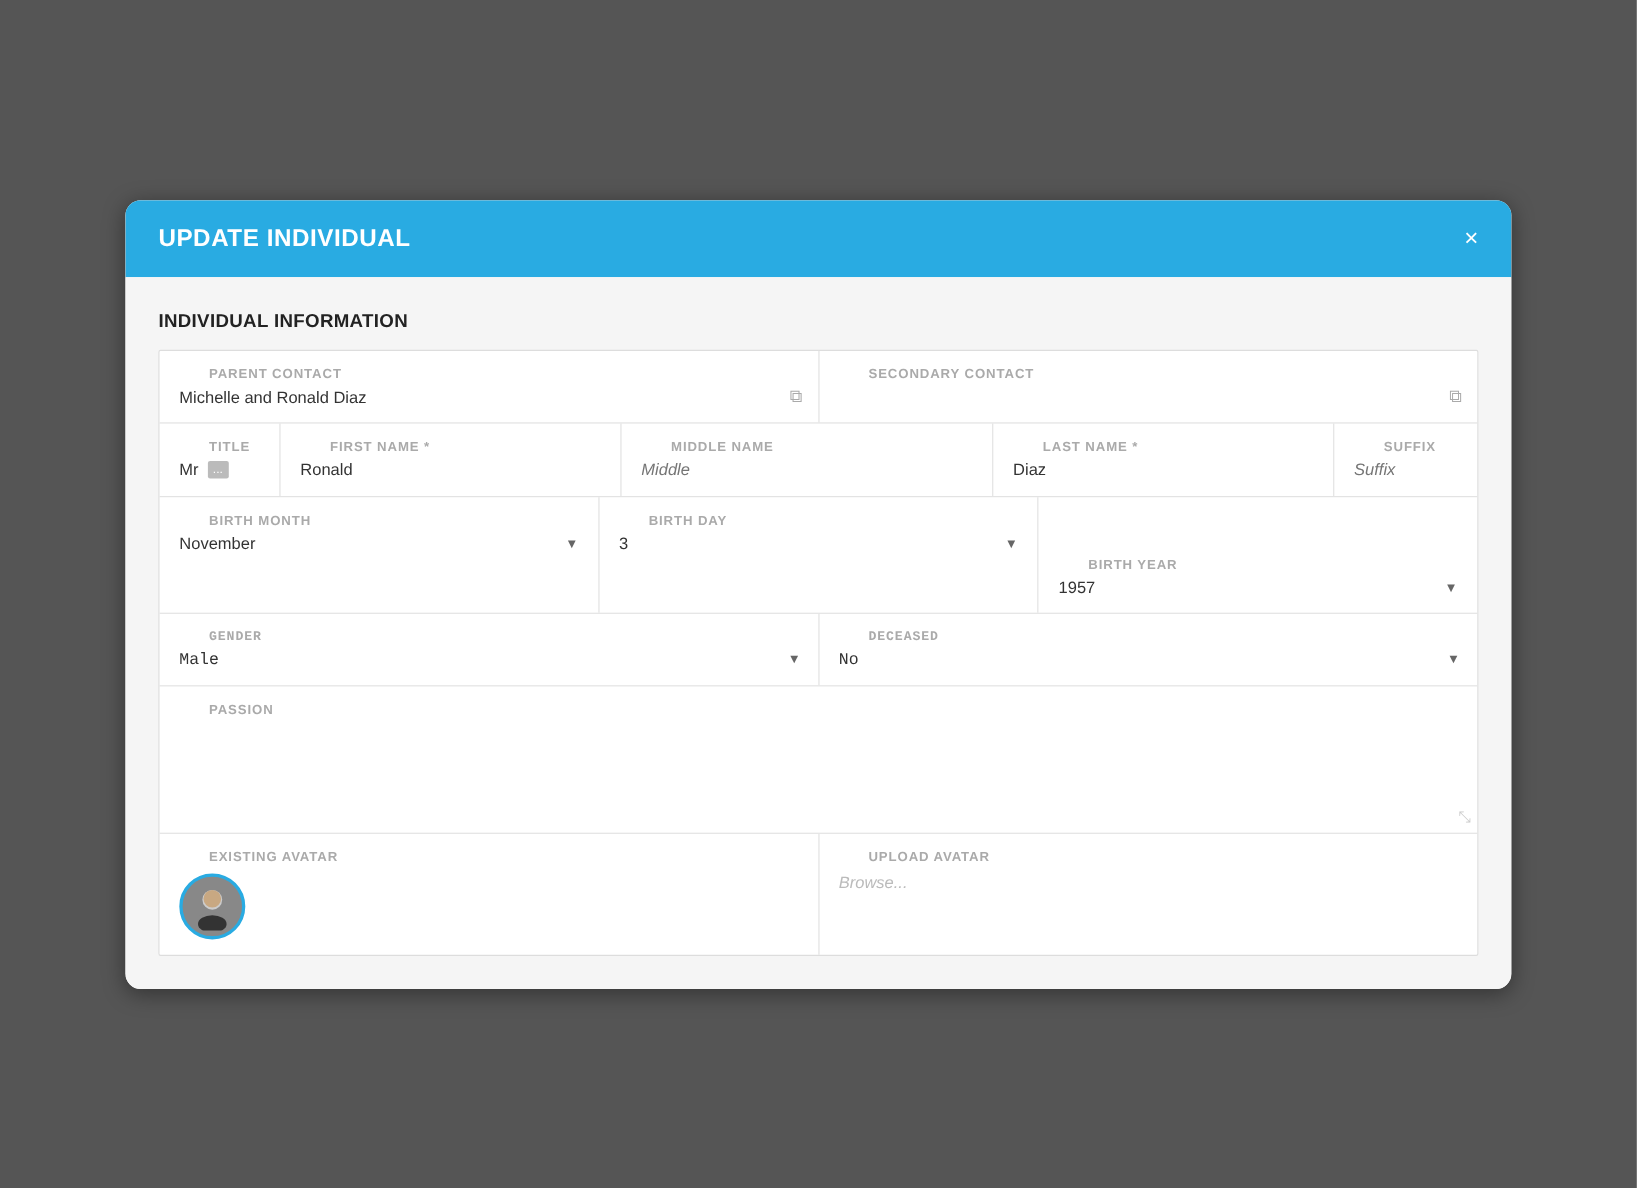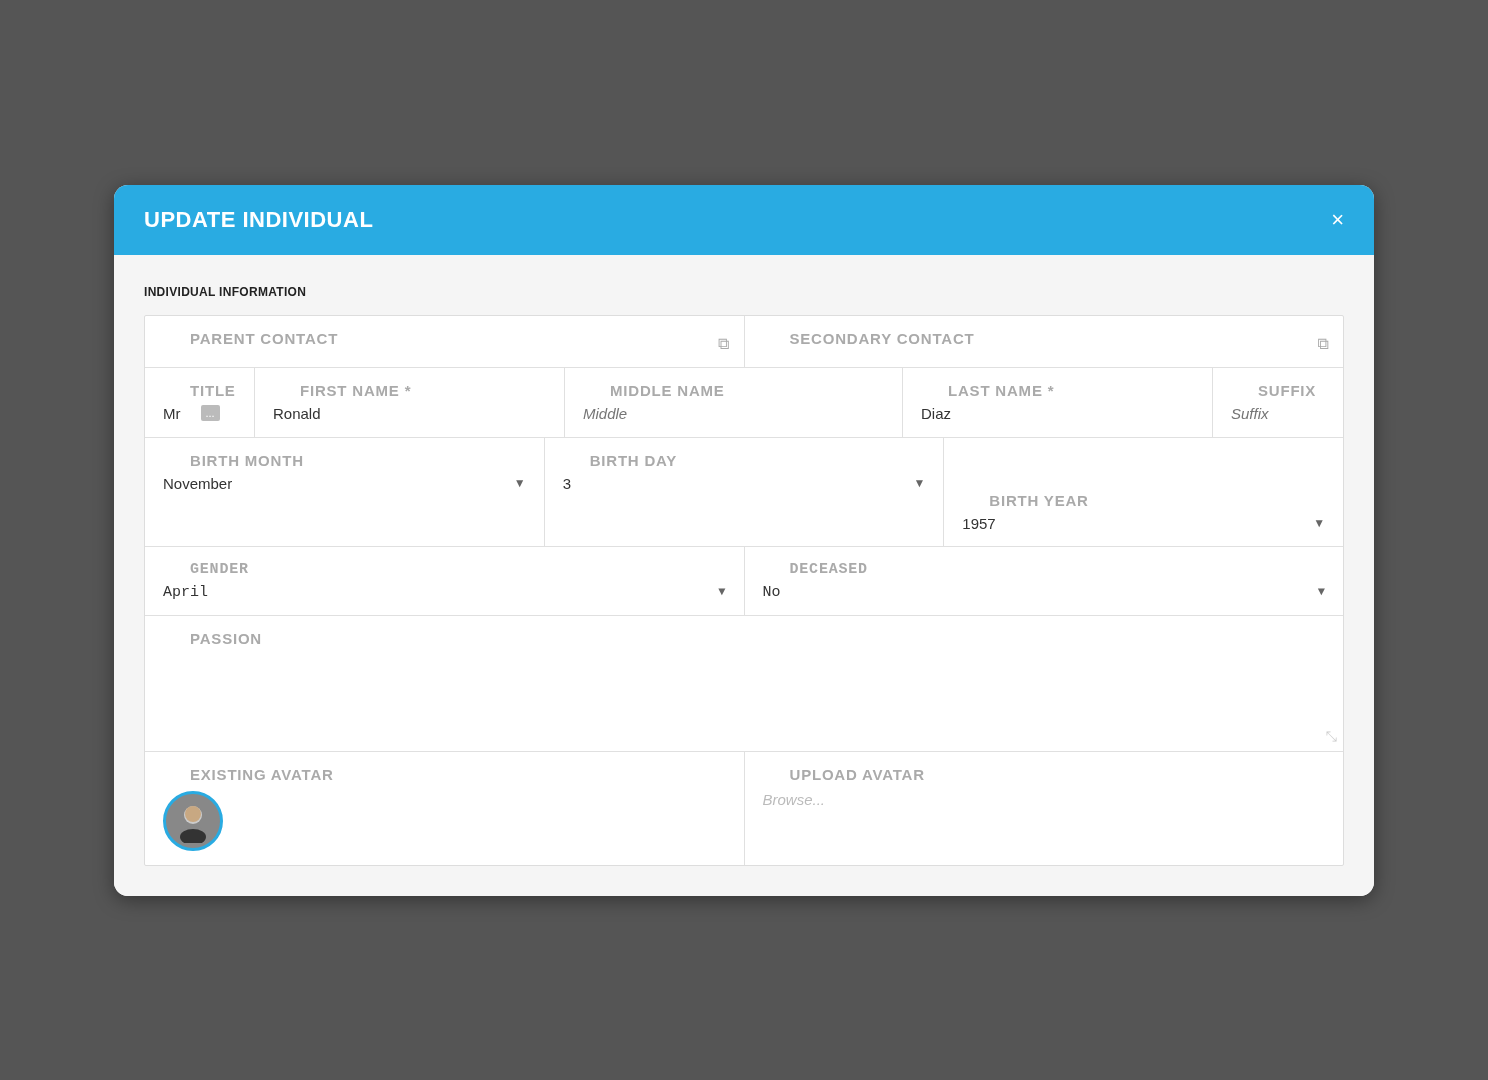"INDIVIDUAL INFORMATION" .section-title { font-size: 12px -> 17px }
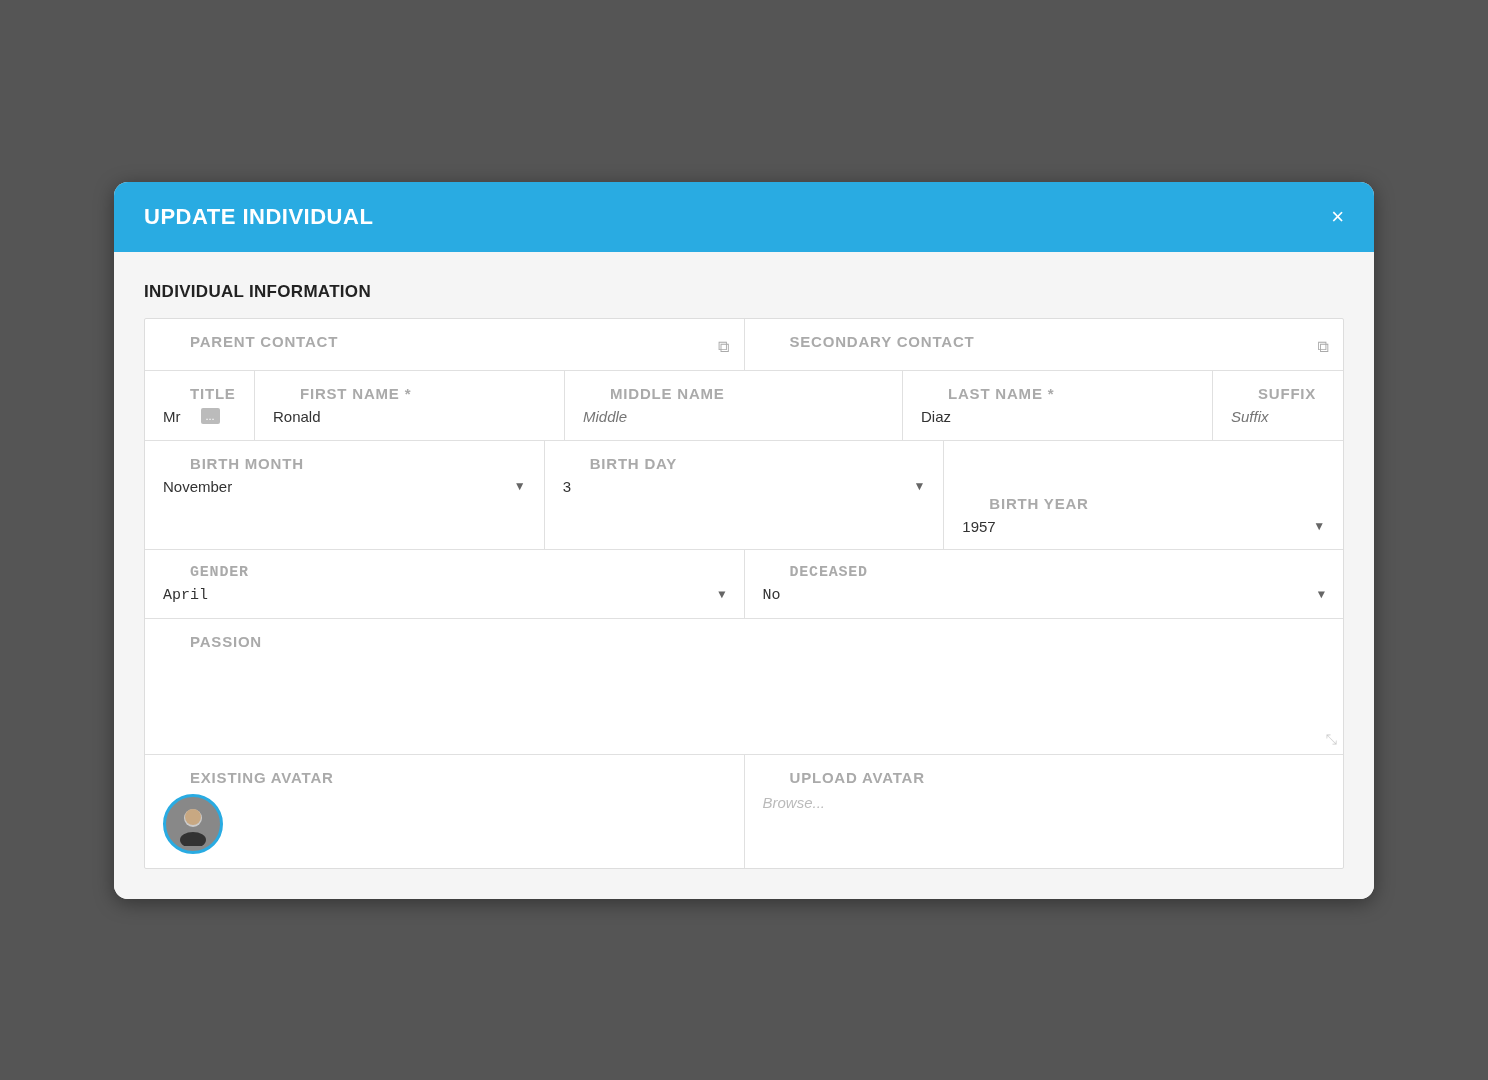"PARENT CONTACT" .field-label { font-size: 15px -> 12px }
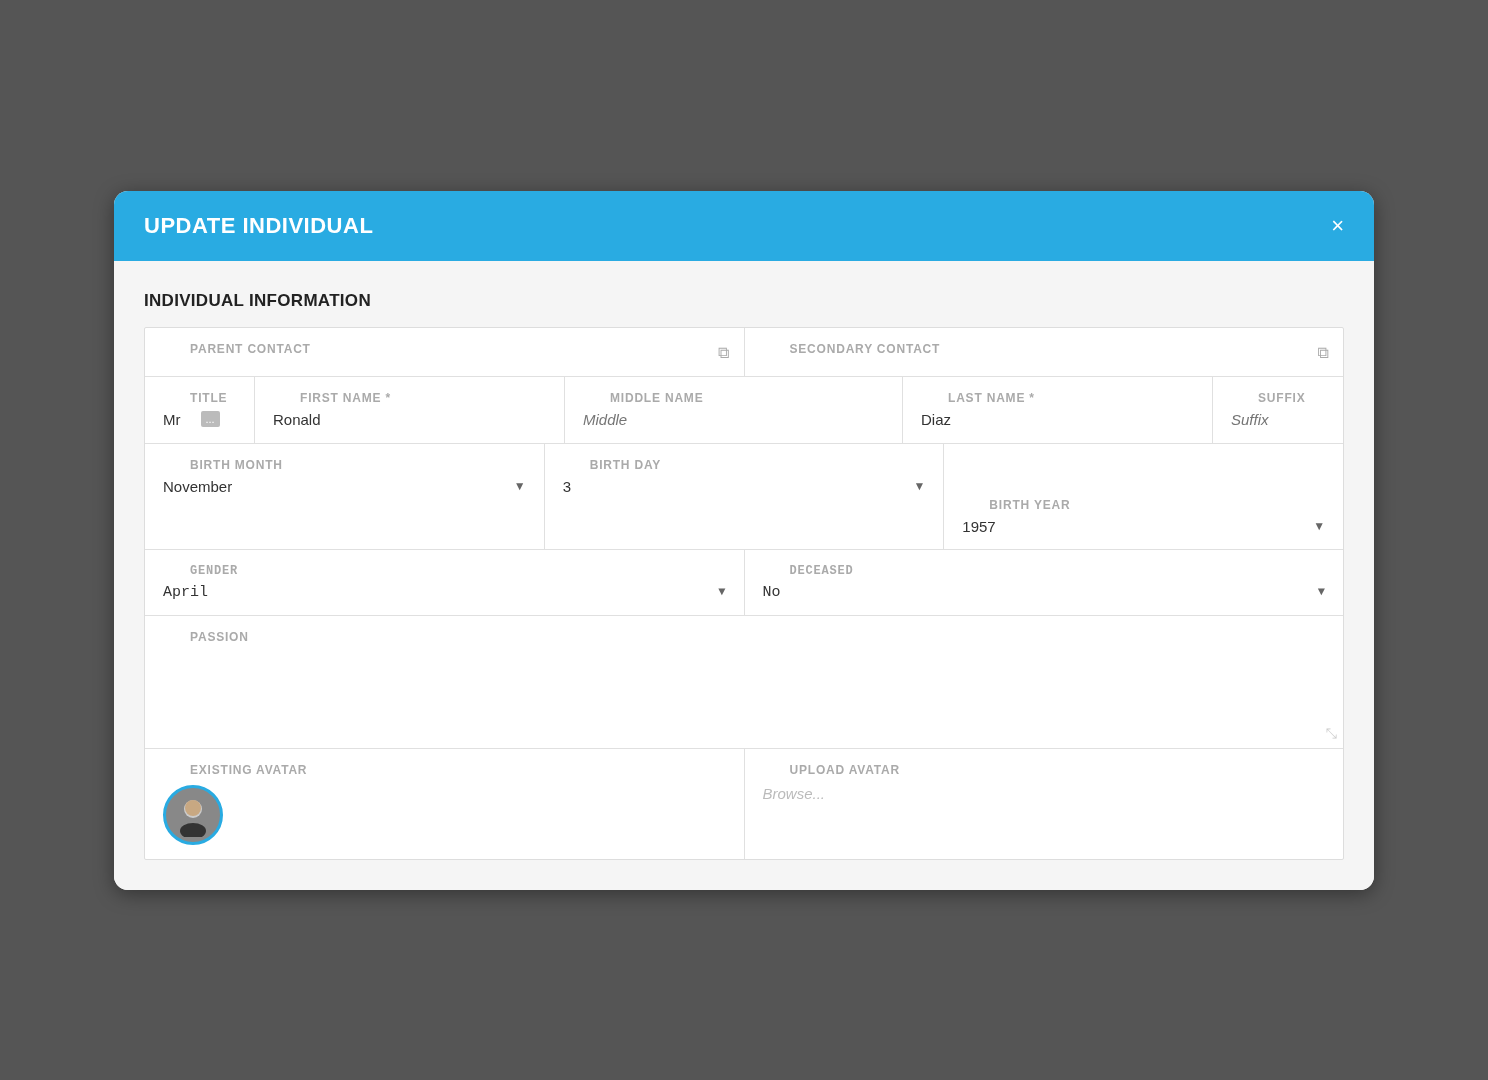"Michelle and Ronald Diaz" div.field-value { html: none -> <div>Michelle and Ronald Diaz</div> }
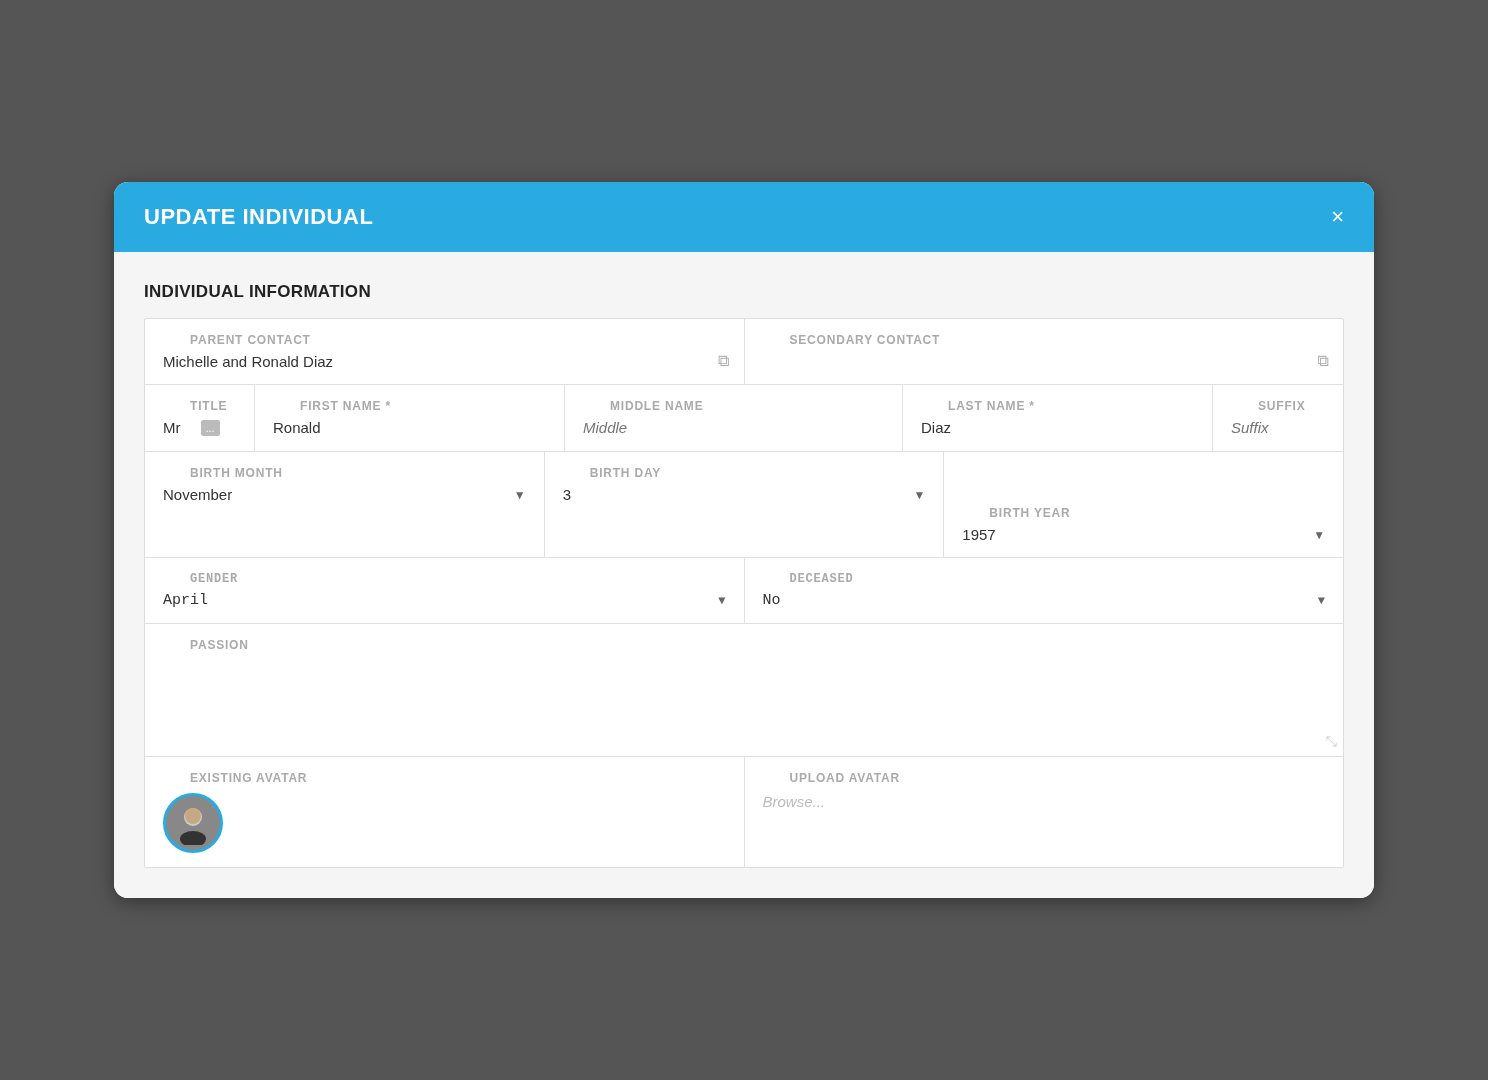"Mr" .title-value { gap: 20px -> 8px }
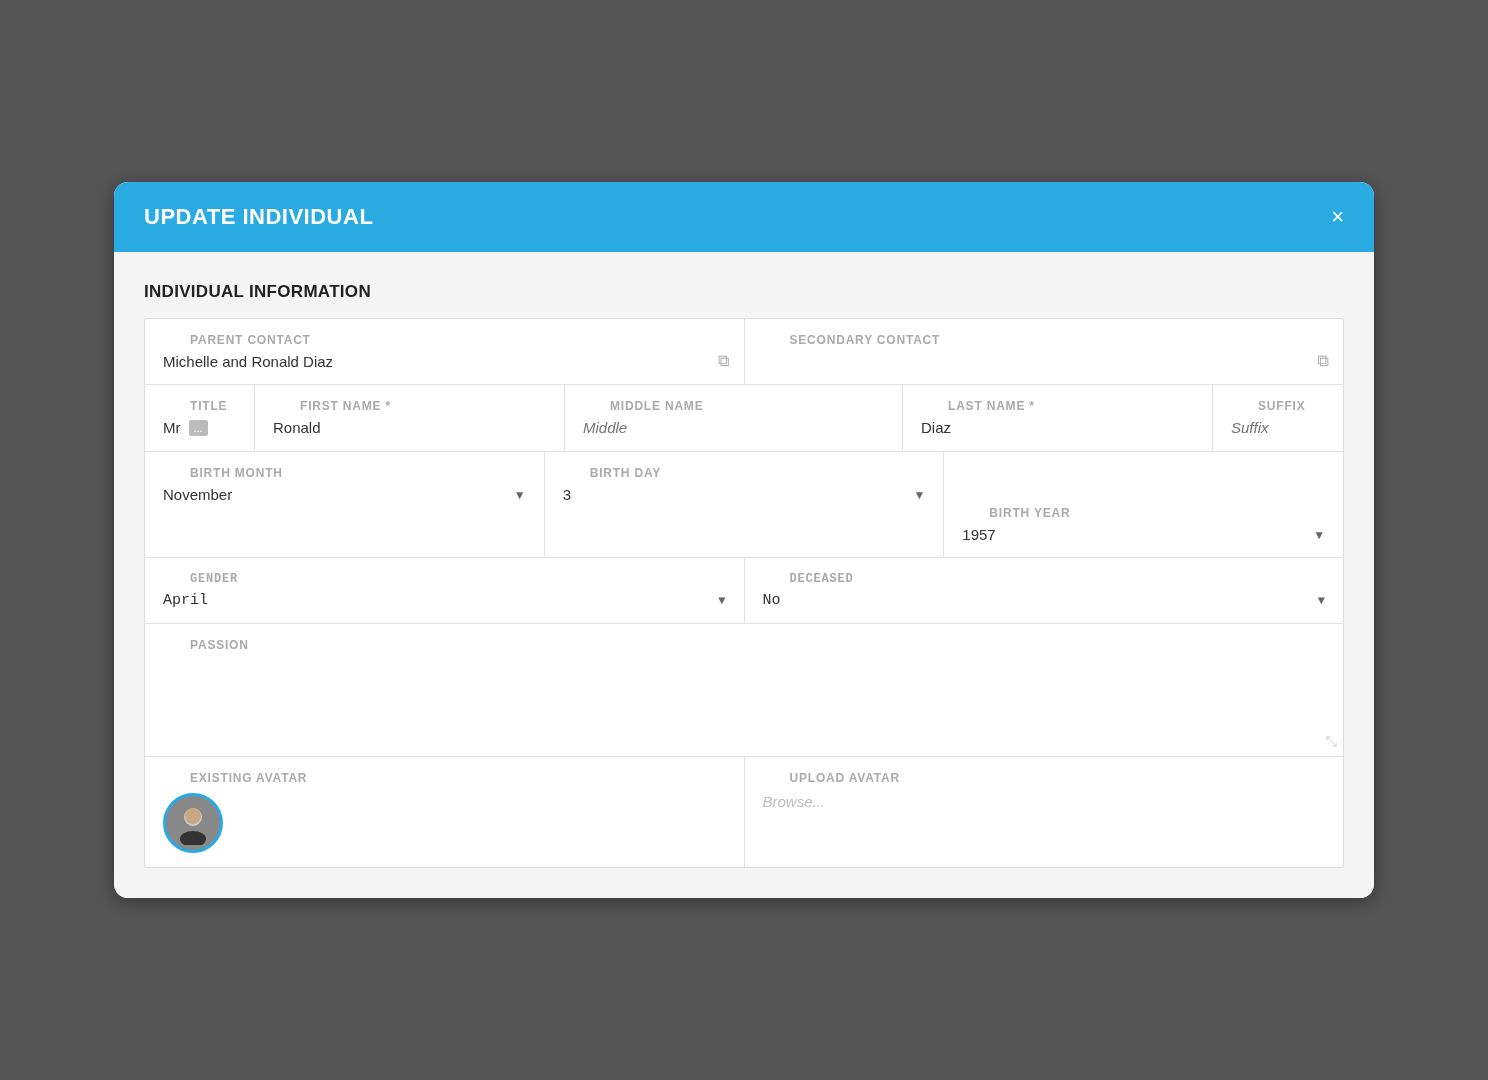"April" span.field-value { text: April -> Male }
